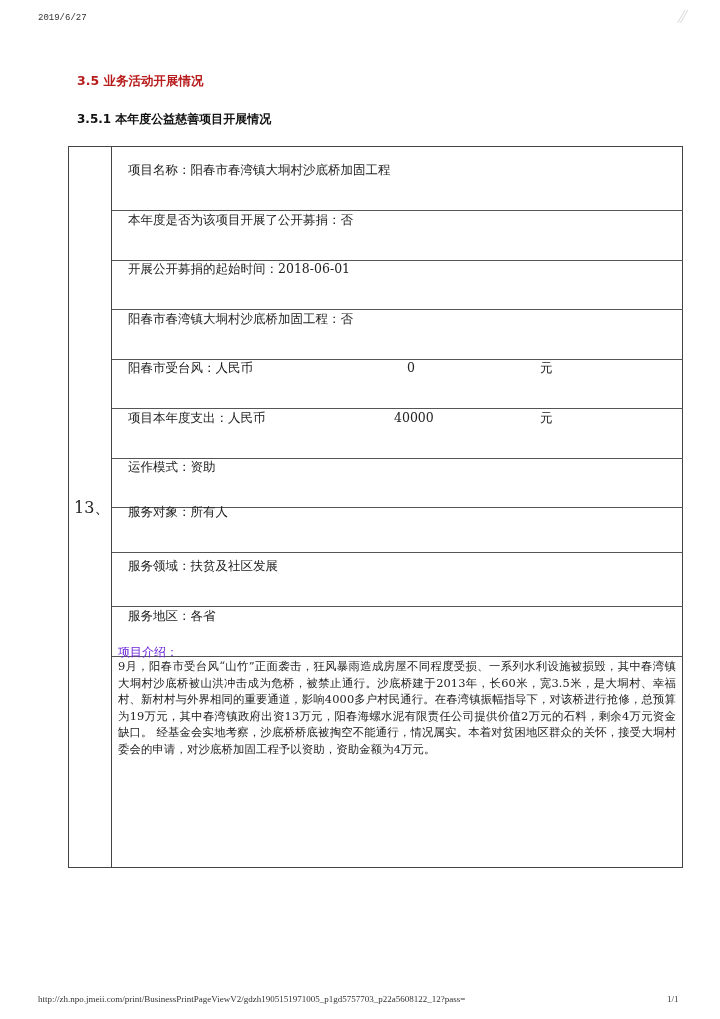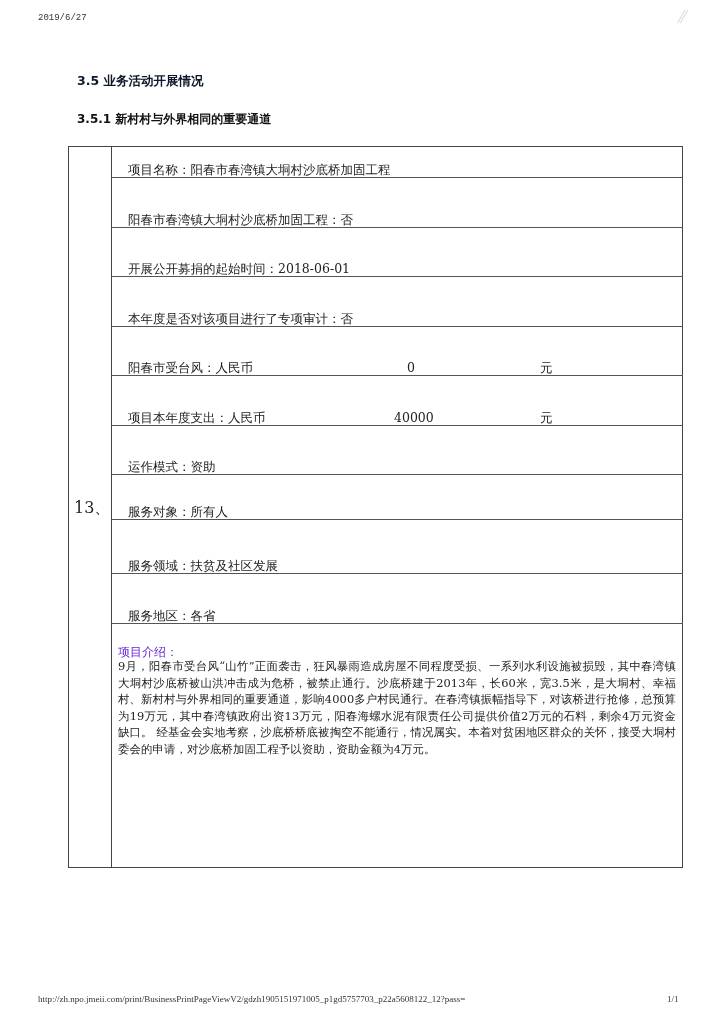"3.5 业务活动开展情况" .h1 { color: #0f172a -> #b91c1c }
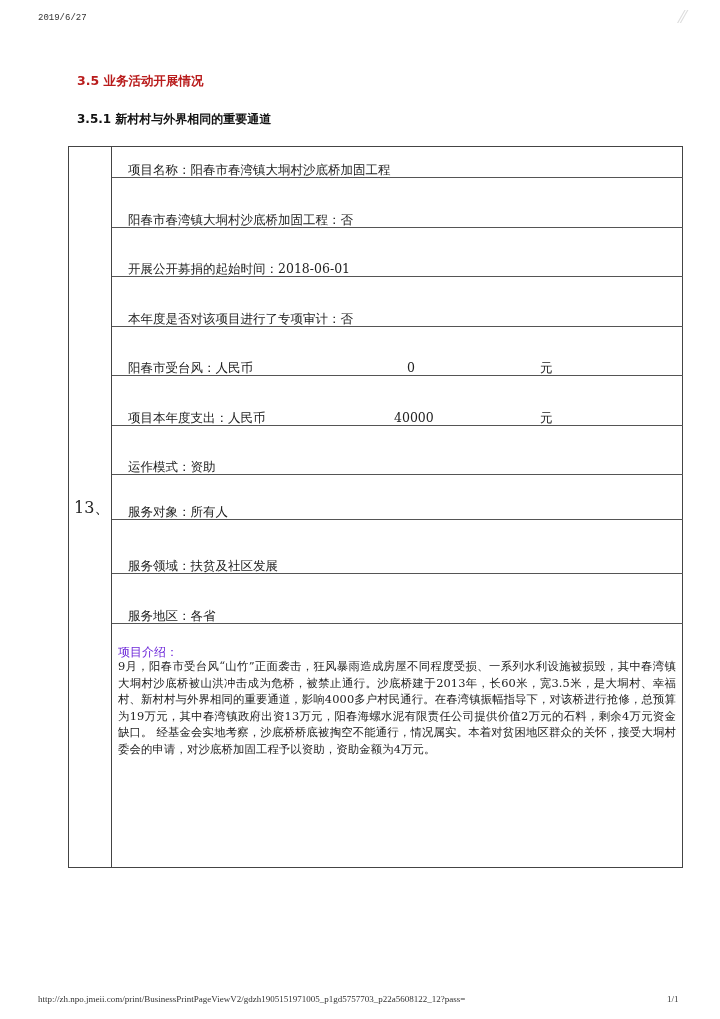"3.5.1 新村村与外界相同的重要通道" div.h2 { text: 新村村与外界相同的重要通道 -> 本年度公益慈善项目开展情况 }
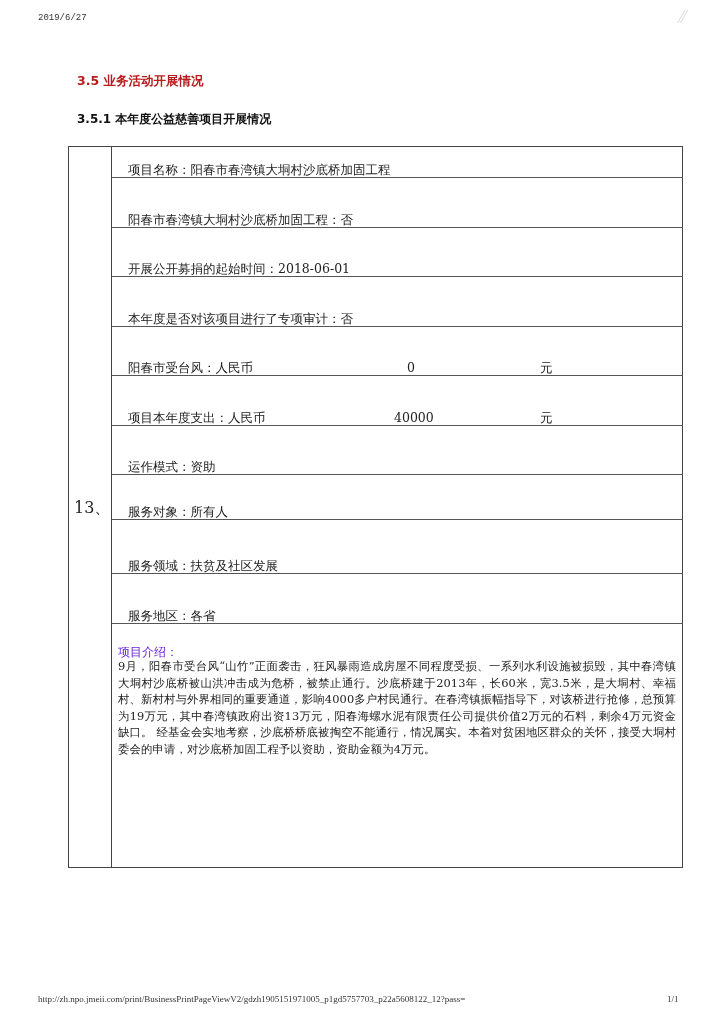"项目名称：阳春市春湾镇大垌村沙底桥加固工程" .row { height: 32px -> 65px }
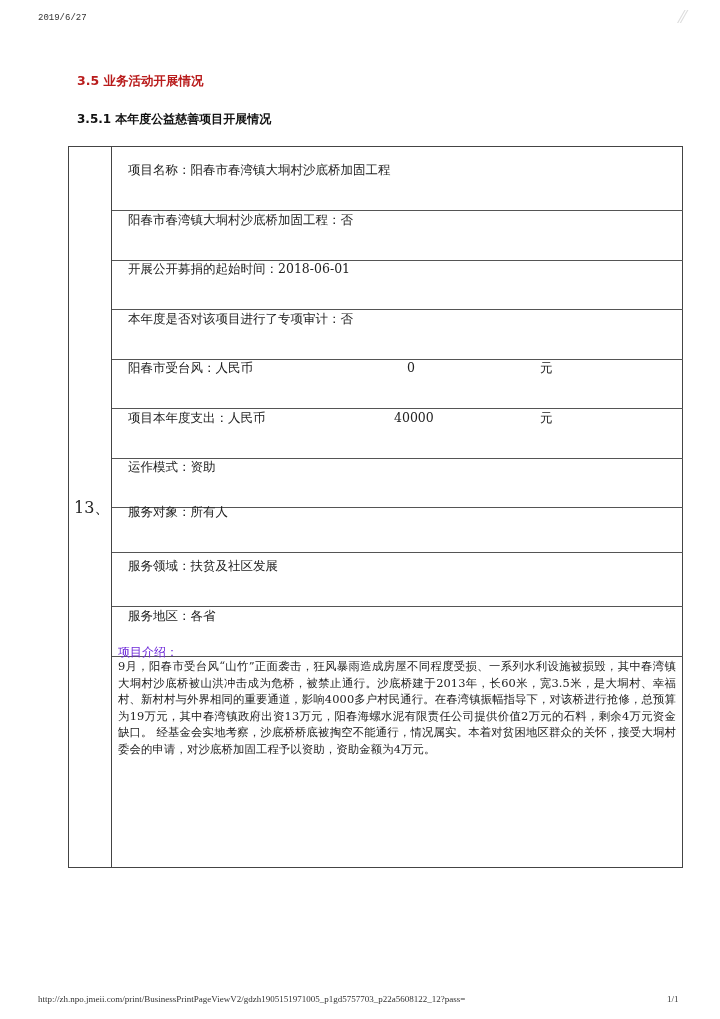"阳春市春湾镇大垌村沙底桥加固工程：否" span.lbl { text: 阳春市春湾镇大垌村沙底桥加固工程 -> 本年度是否为该项目开展了公开募捐 }
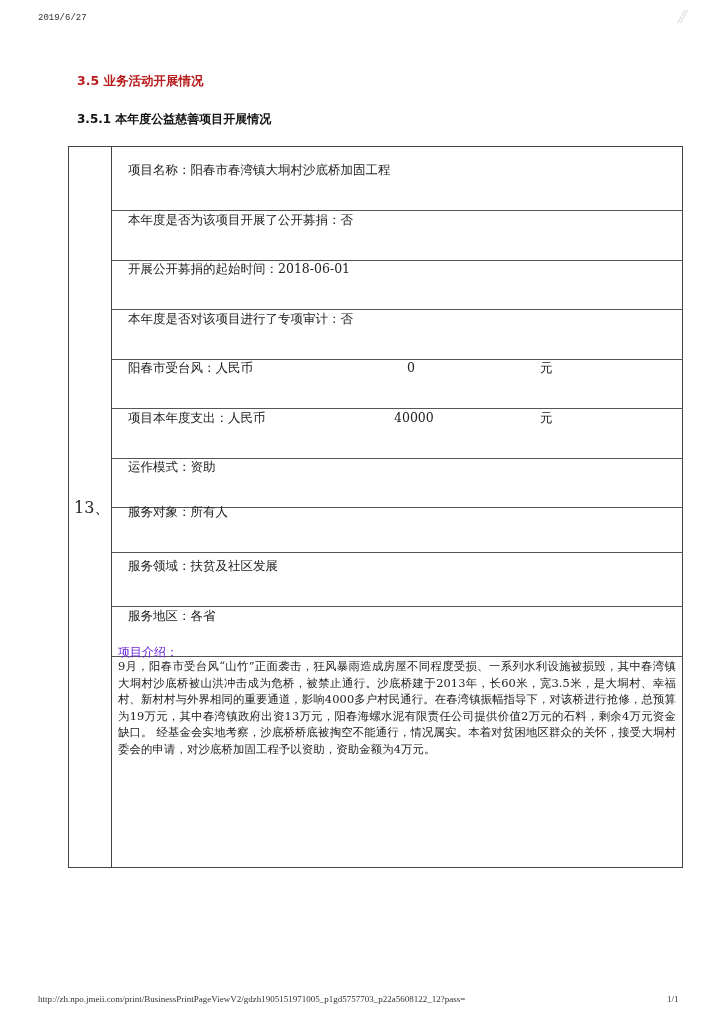"本年度是否对该项目进行了专项审计：否" span.lbl { text: 本年度是否对该项目进行了专项审计 -> 阳春市春湾镇大垌村沙底桥加固工程 }
